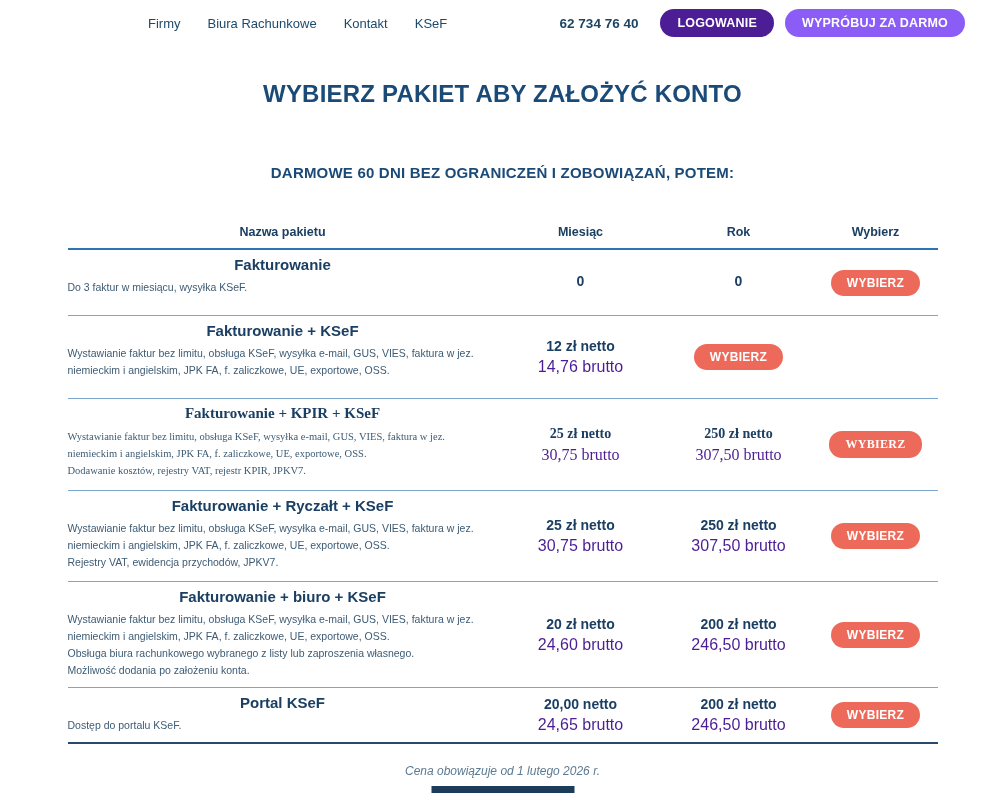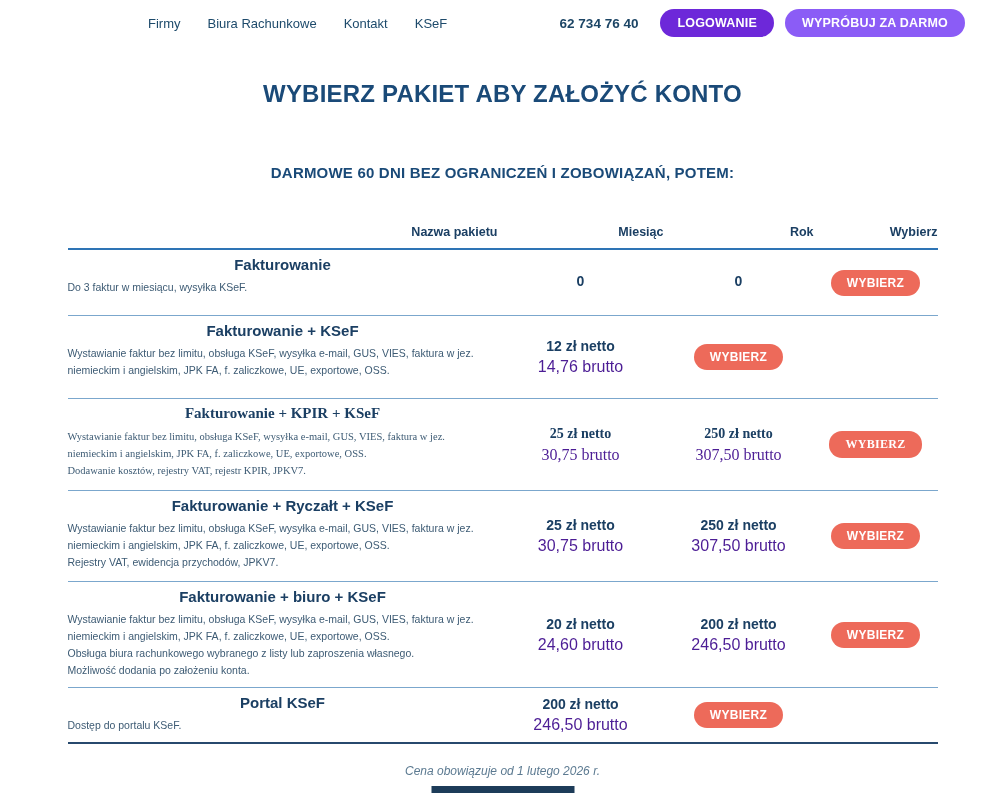"LOGOWANIE" .btn-login { background: #6d28d9 -> #4c1d95 }
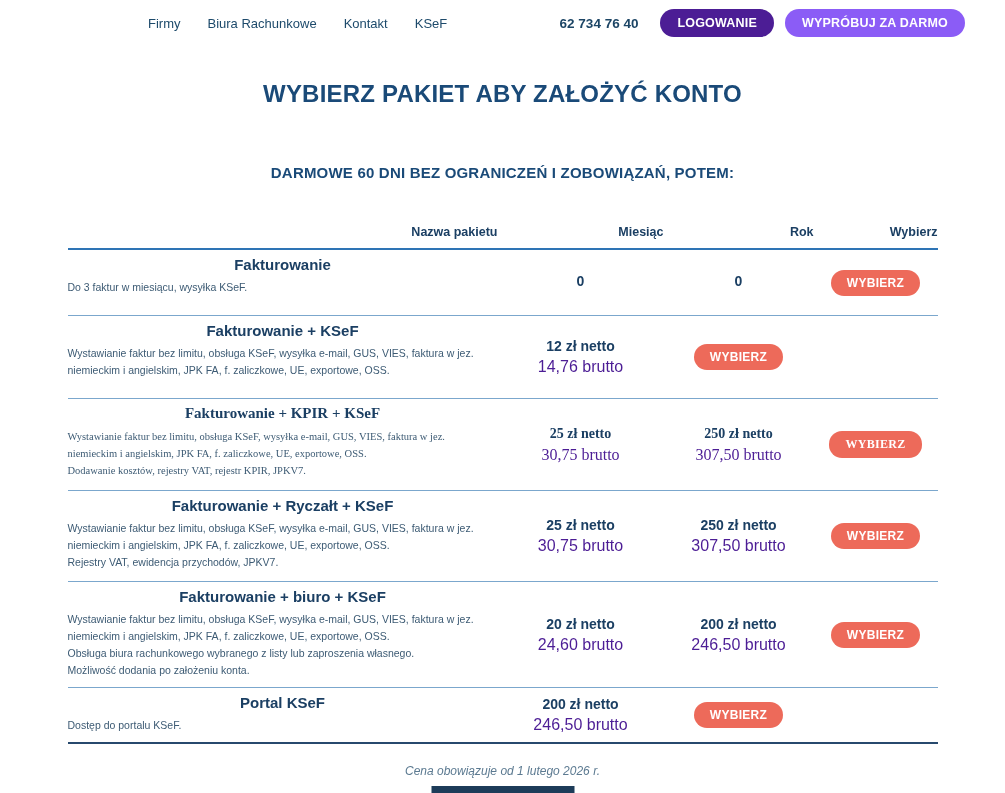"Nazwa pakietu" .t-head div { text-align: right -> center }
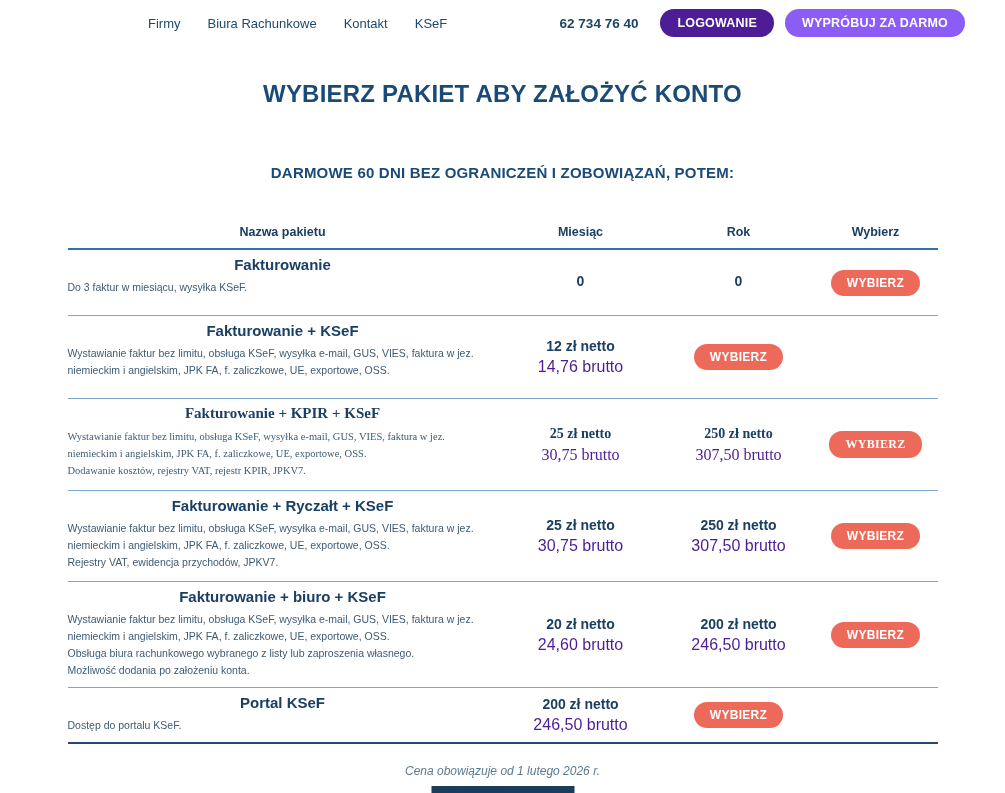"20,00 netto" div.cell-price { html: none -> <div> <div>20,00 netto</div> <div>24,65 brutto</div> </div> }
